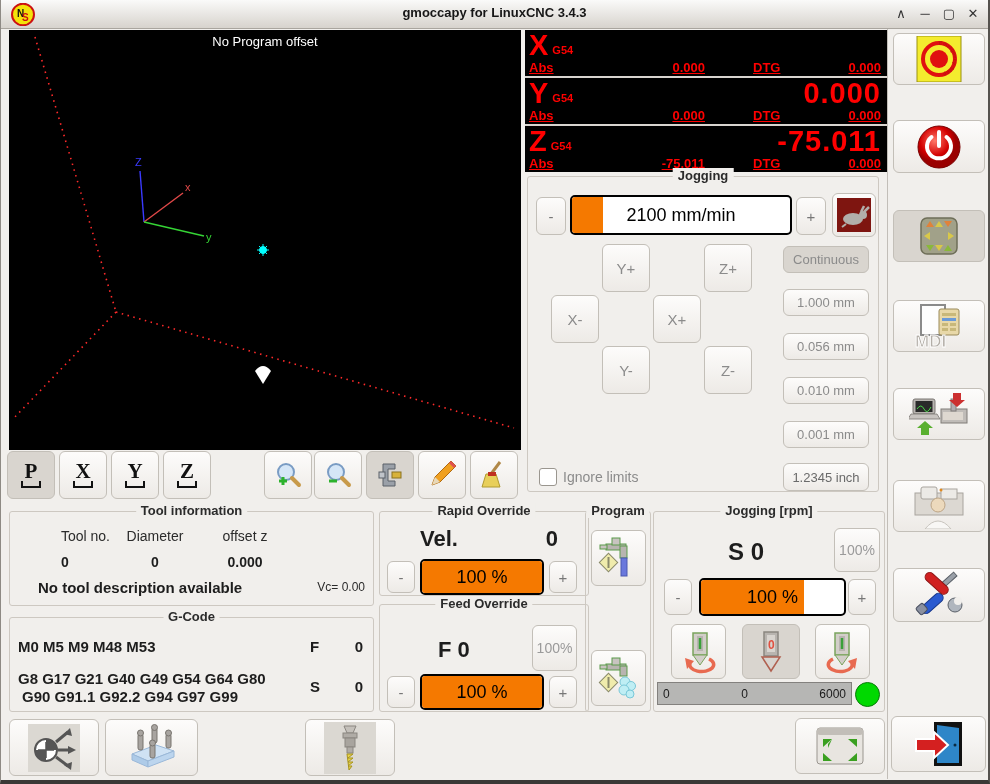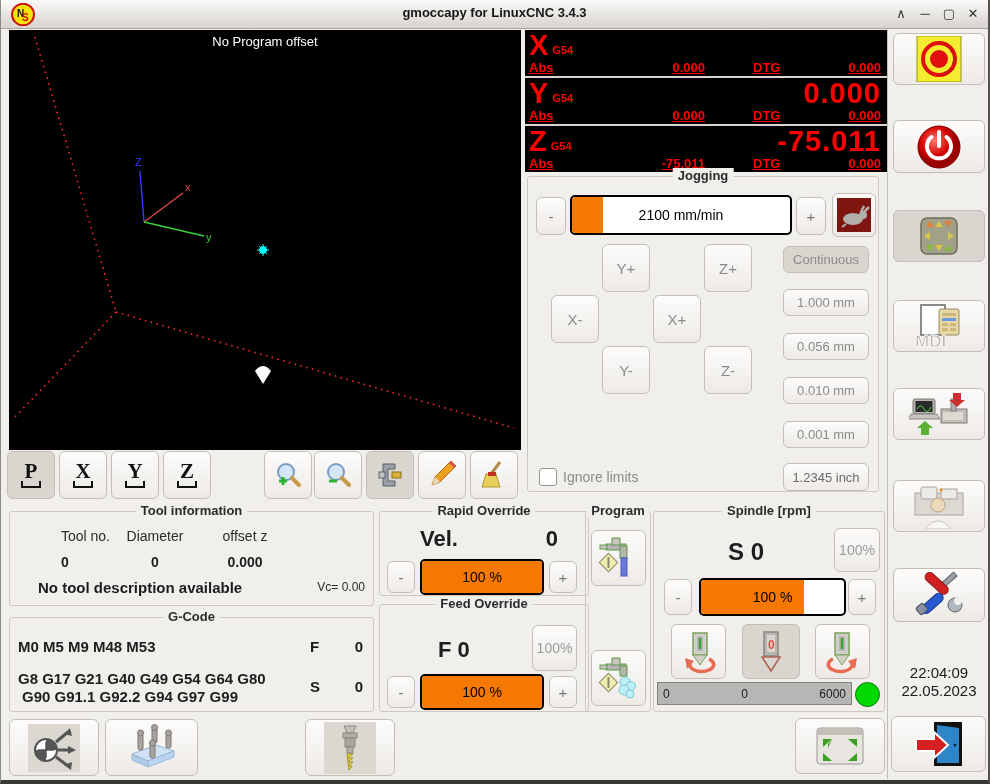"2100 mm/min" .slider .stext { font-size: 14px -> 18px }
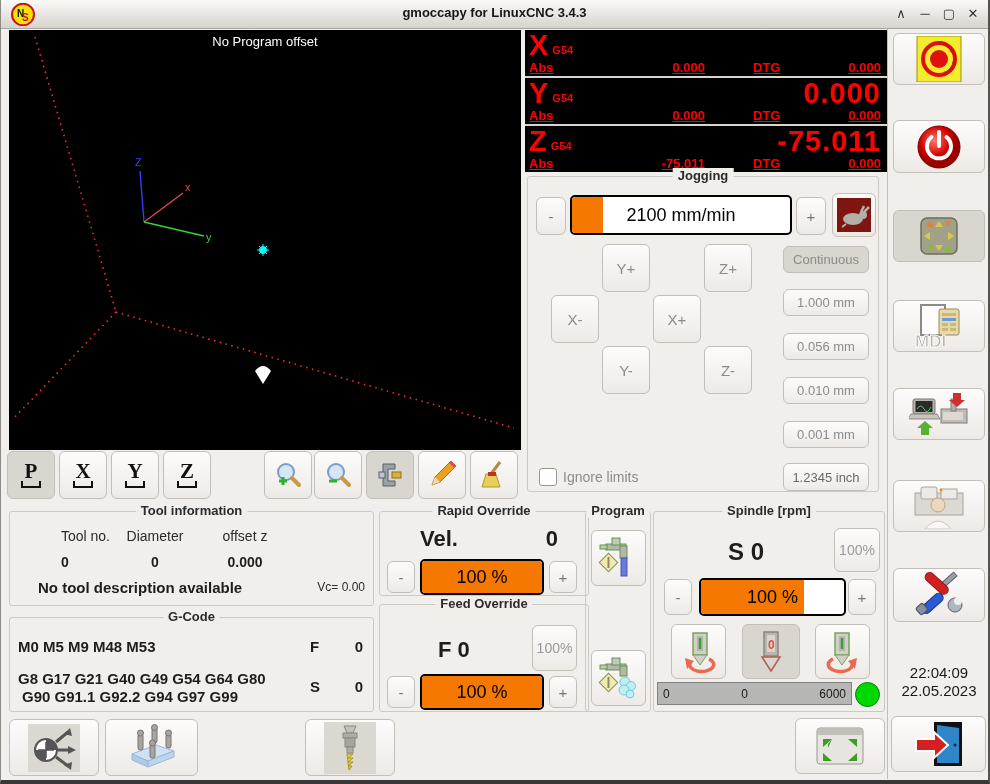"Spindle [rpm]" span.ftitle { text: Spindle -> Jogging }
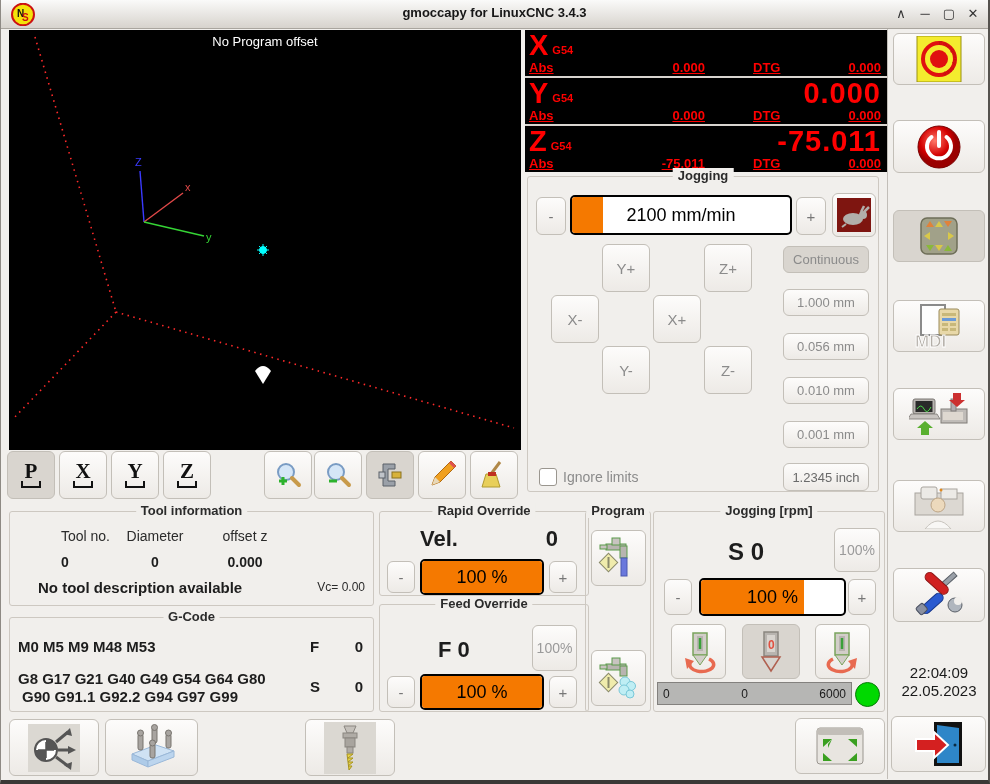"22:04:09" div.clock { html: <div> <div>22:04:09</div> <div>22.05.2023</div> </div> -> none }
